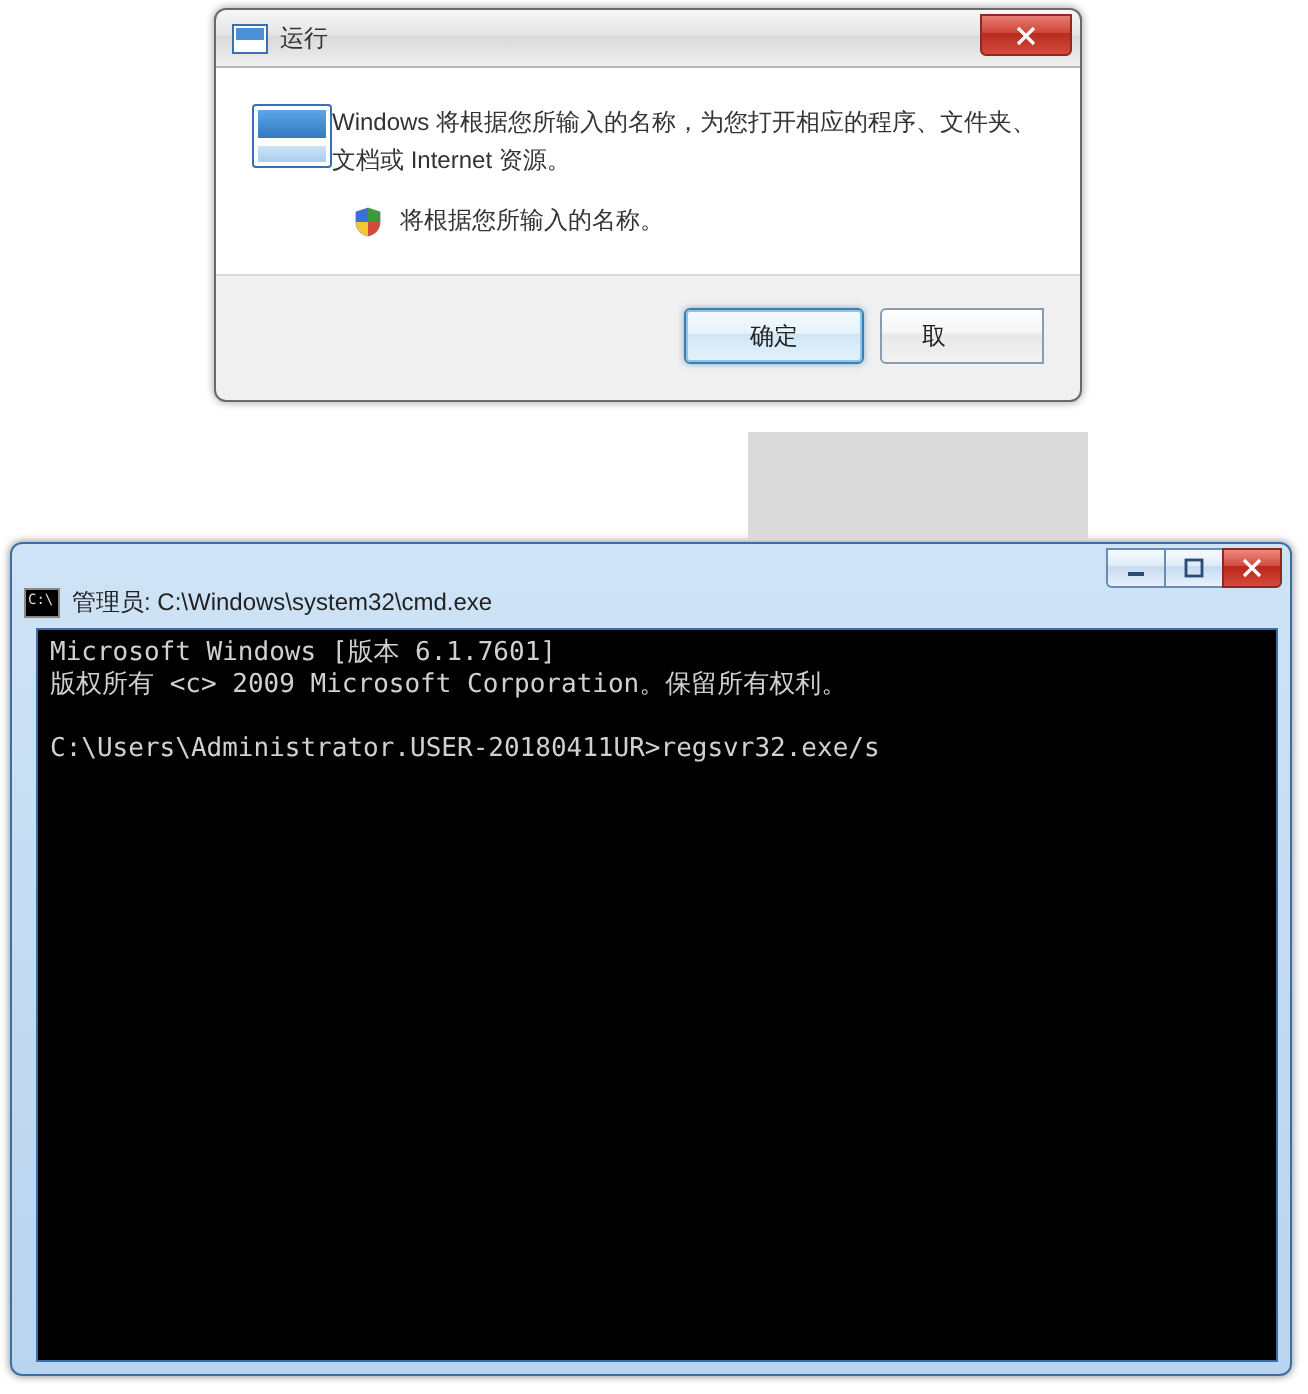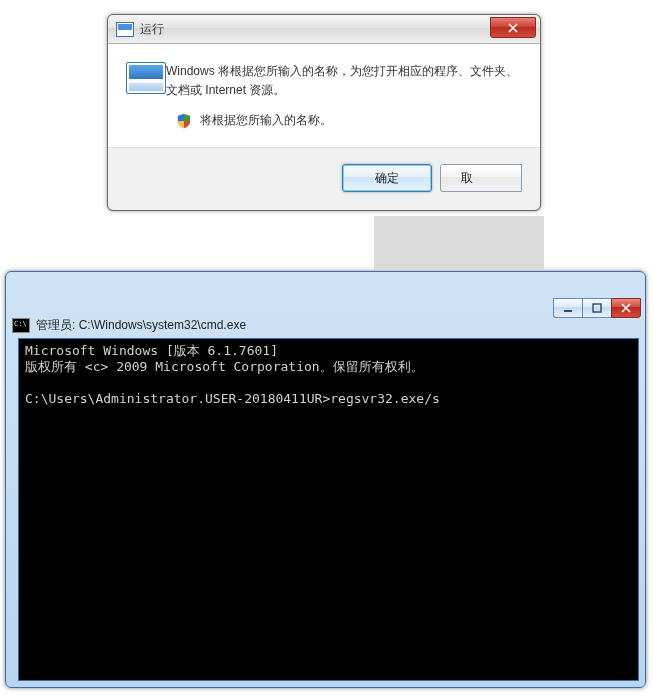"运行" .run-dialog { top: 14px -> 4px }
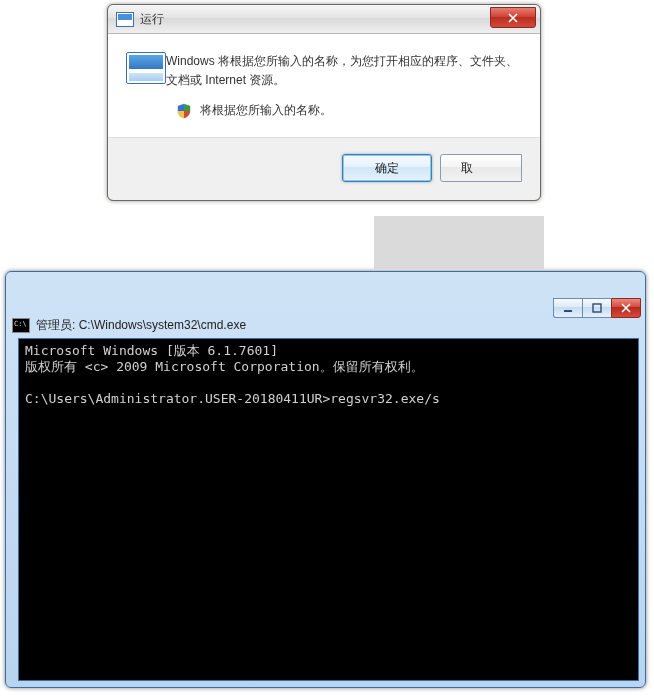"管理员: C:\Windows\system32\cmd.exe" .cmd-titlebar { margin-top: 24px -> none }
